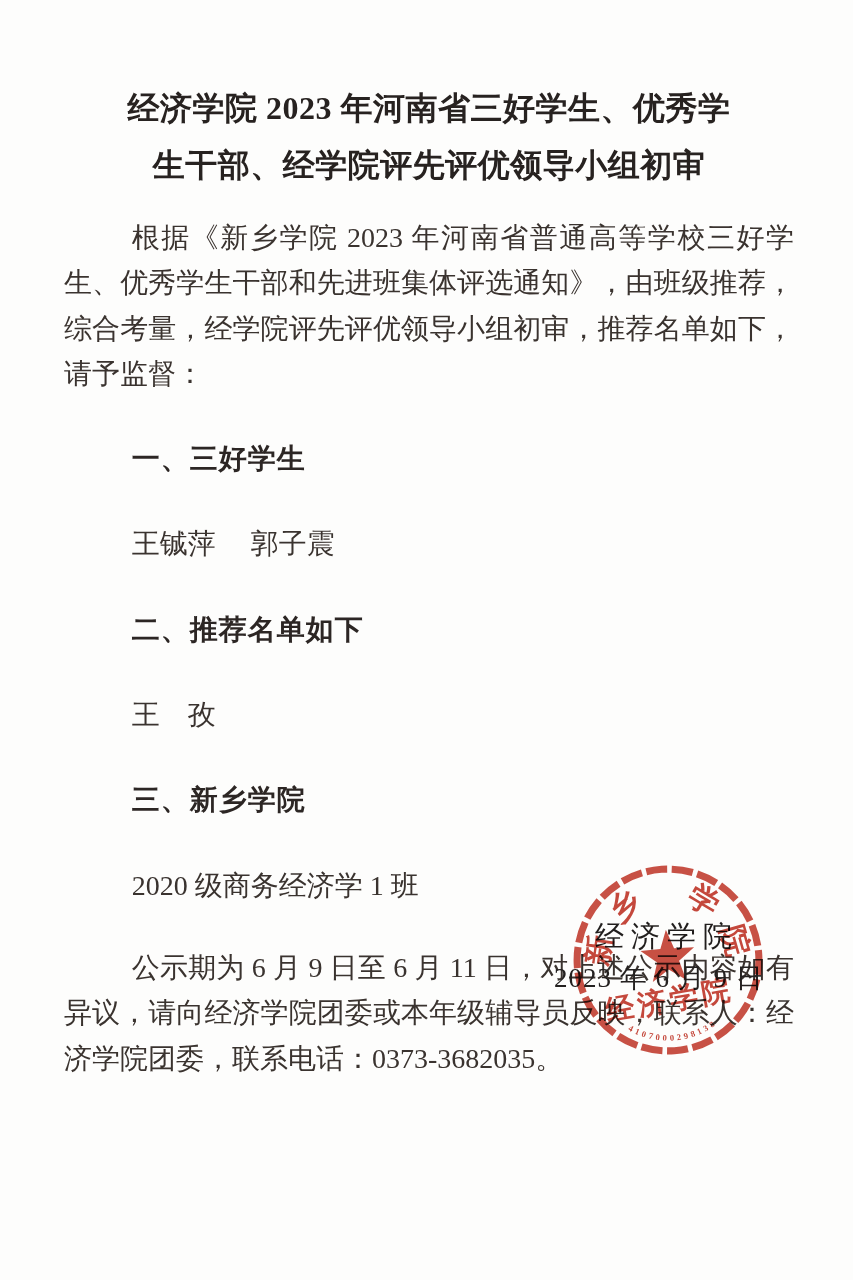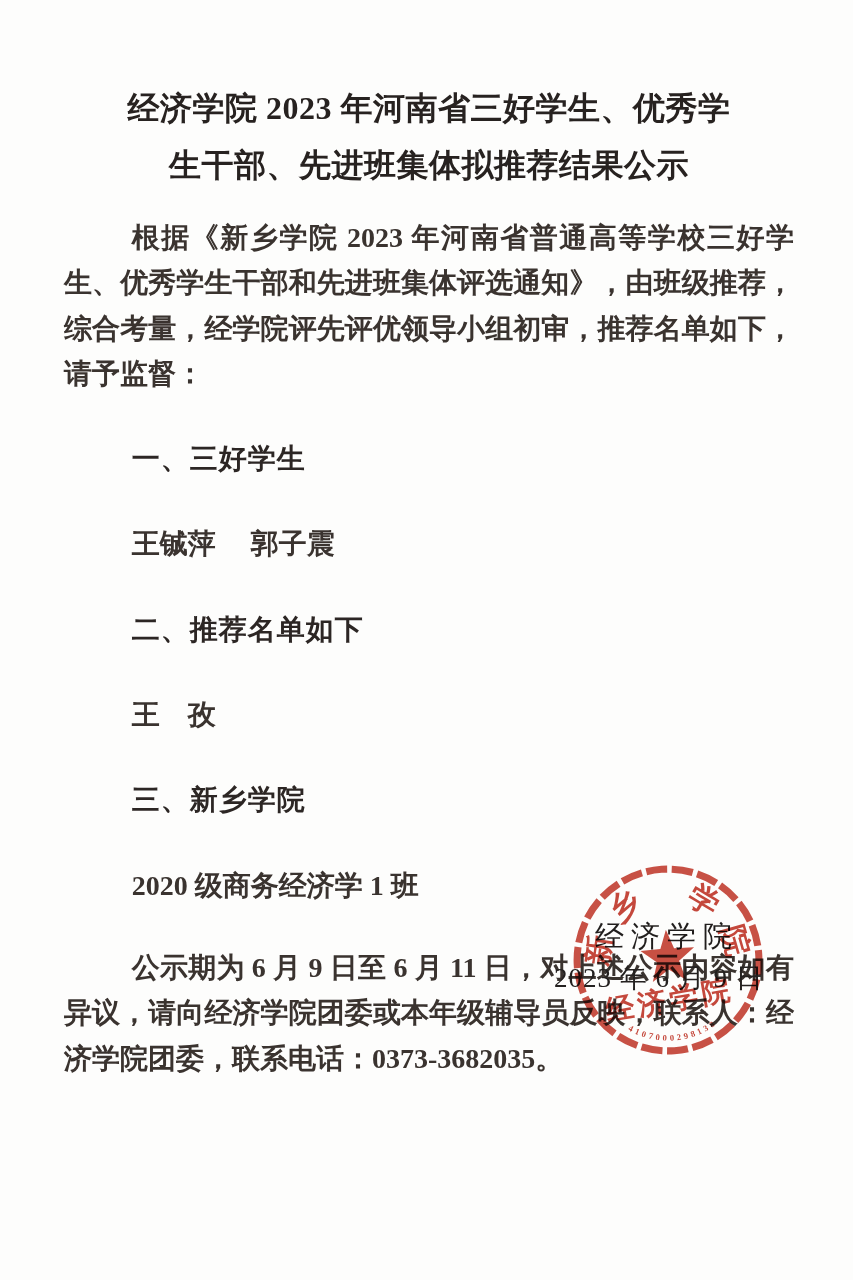"生干部、先进班集体拟推荐结果公示" div { text: 先进班集体拟推荐结果公示 -> 经学院评先评优领导小组初审 }
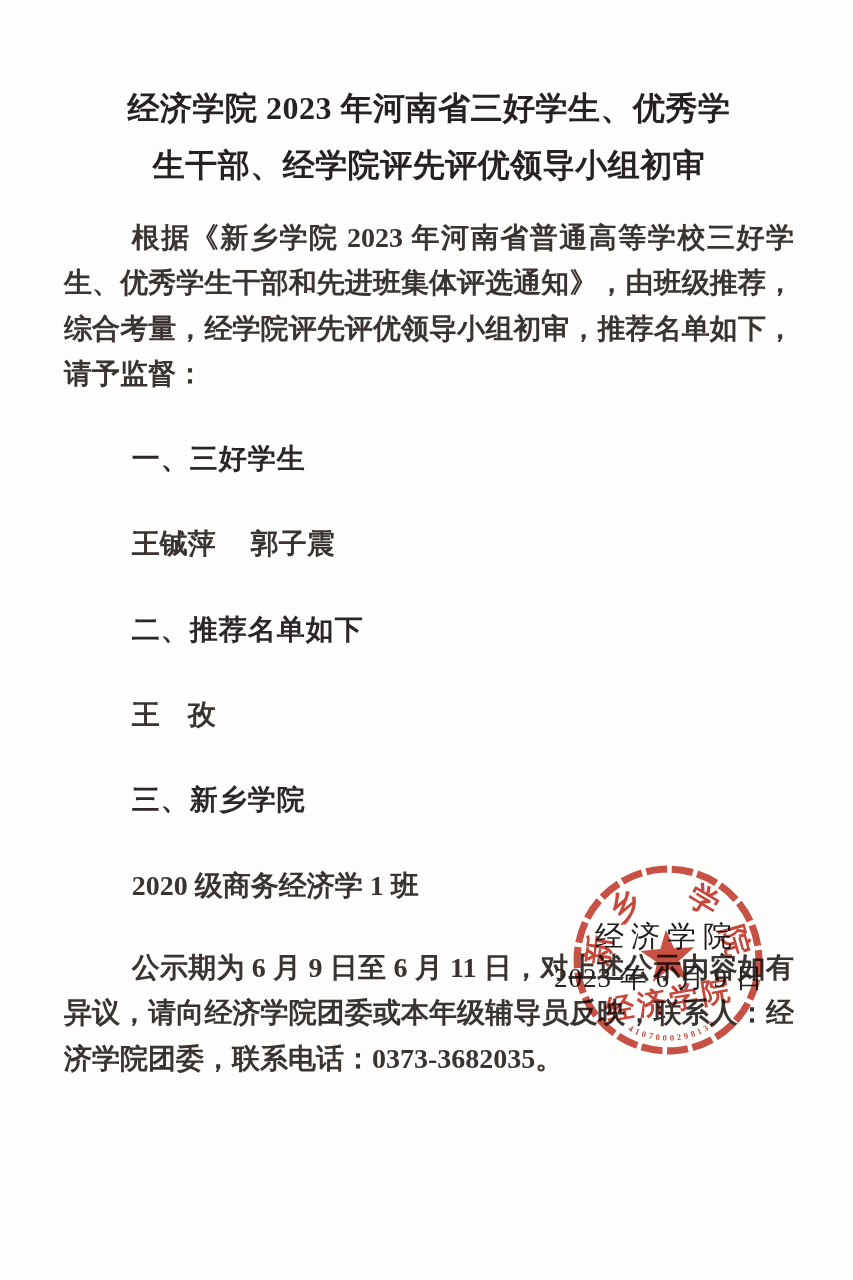"根据《新乡学院 2023" .indent { font-weight: bold -> none }
